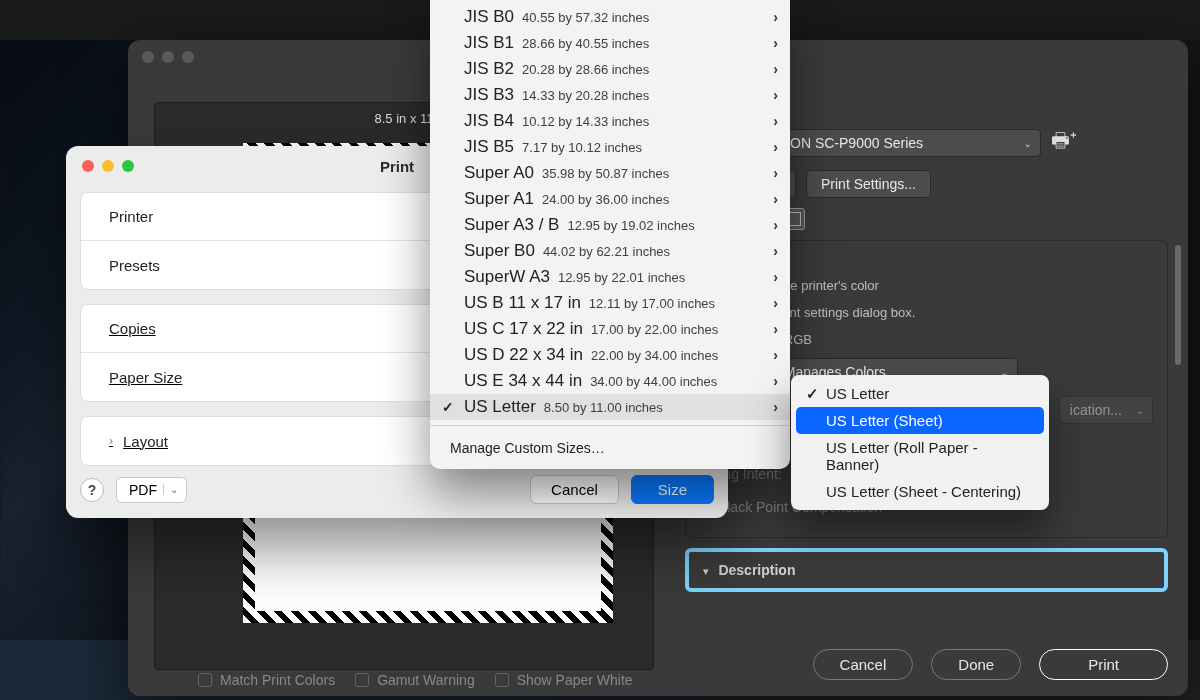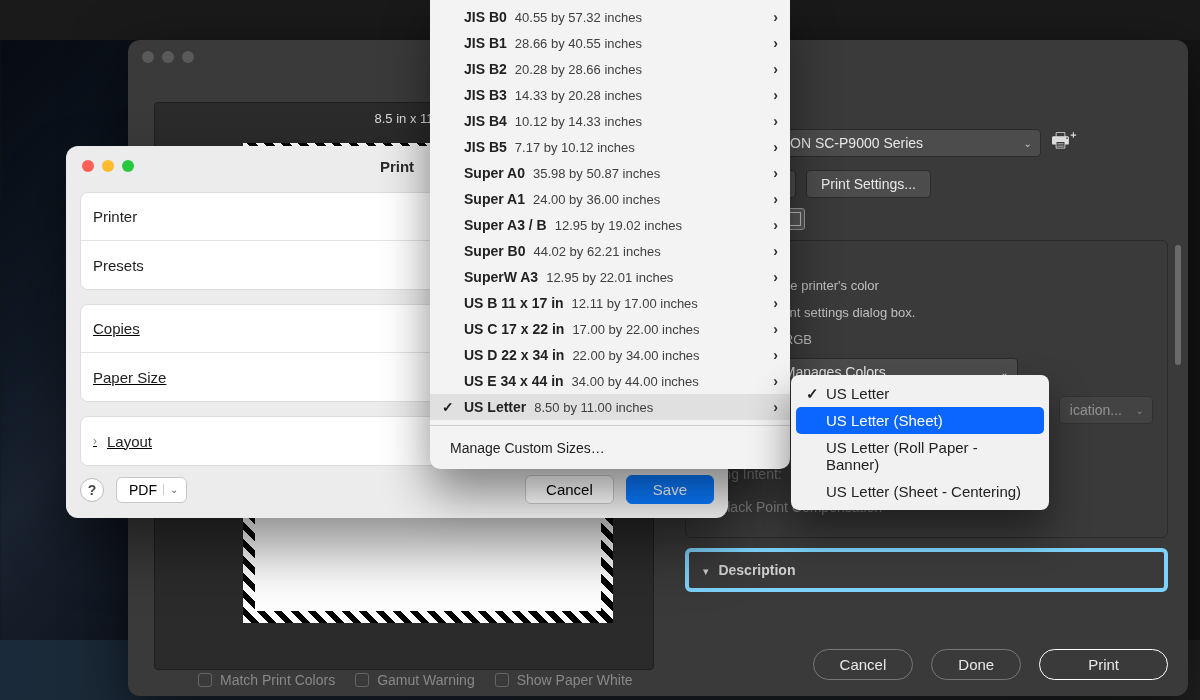"JIS B0" .size-row .nm { font-size: 14px -> 17px; font-weight: 700 -> 400 }
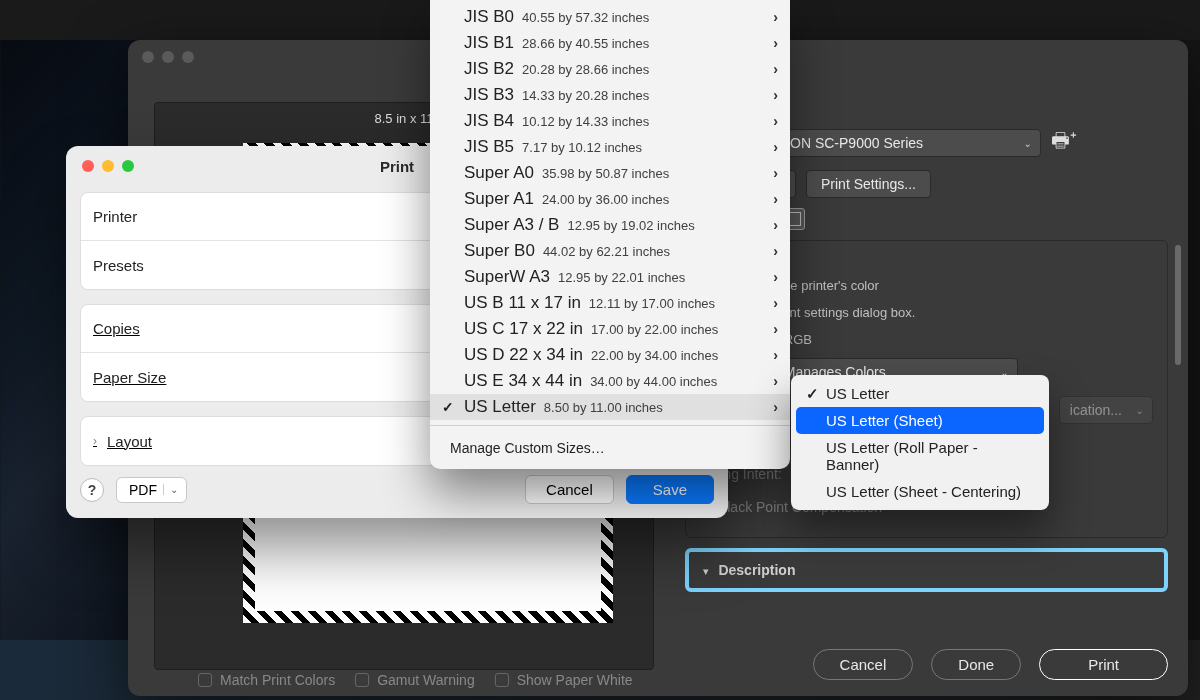"Printer" .mrow { padding: 0 12px -> 0 28px }
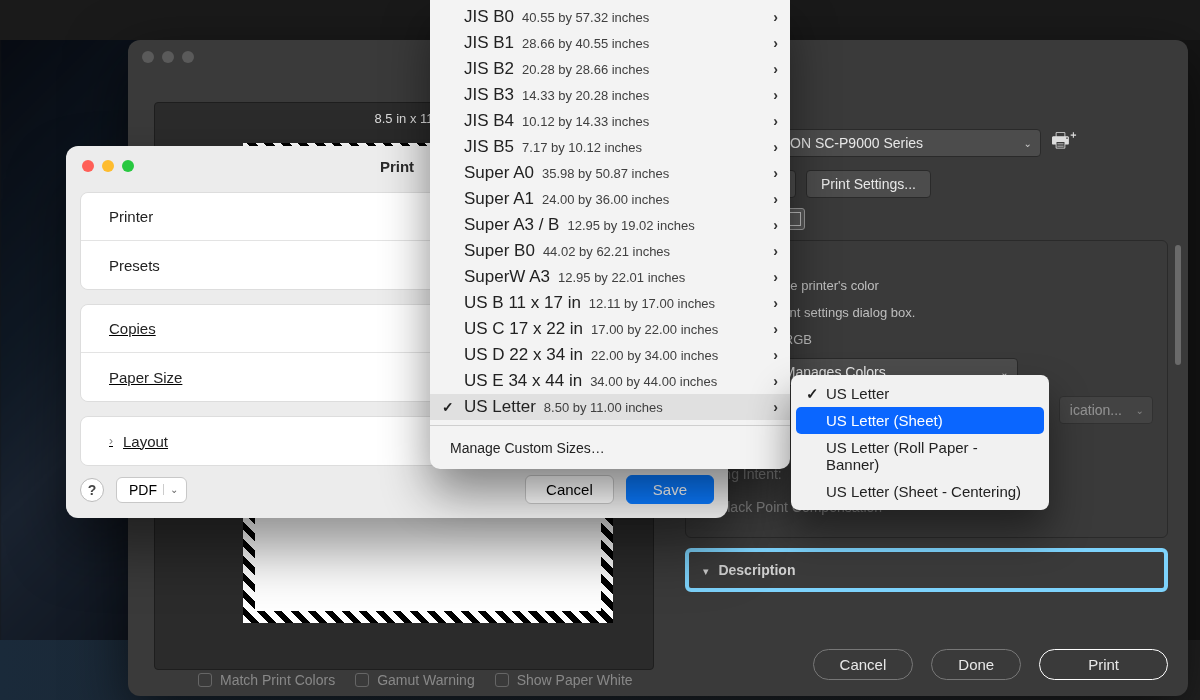"Save" button.mfbtn { text: Save -> Size }
